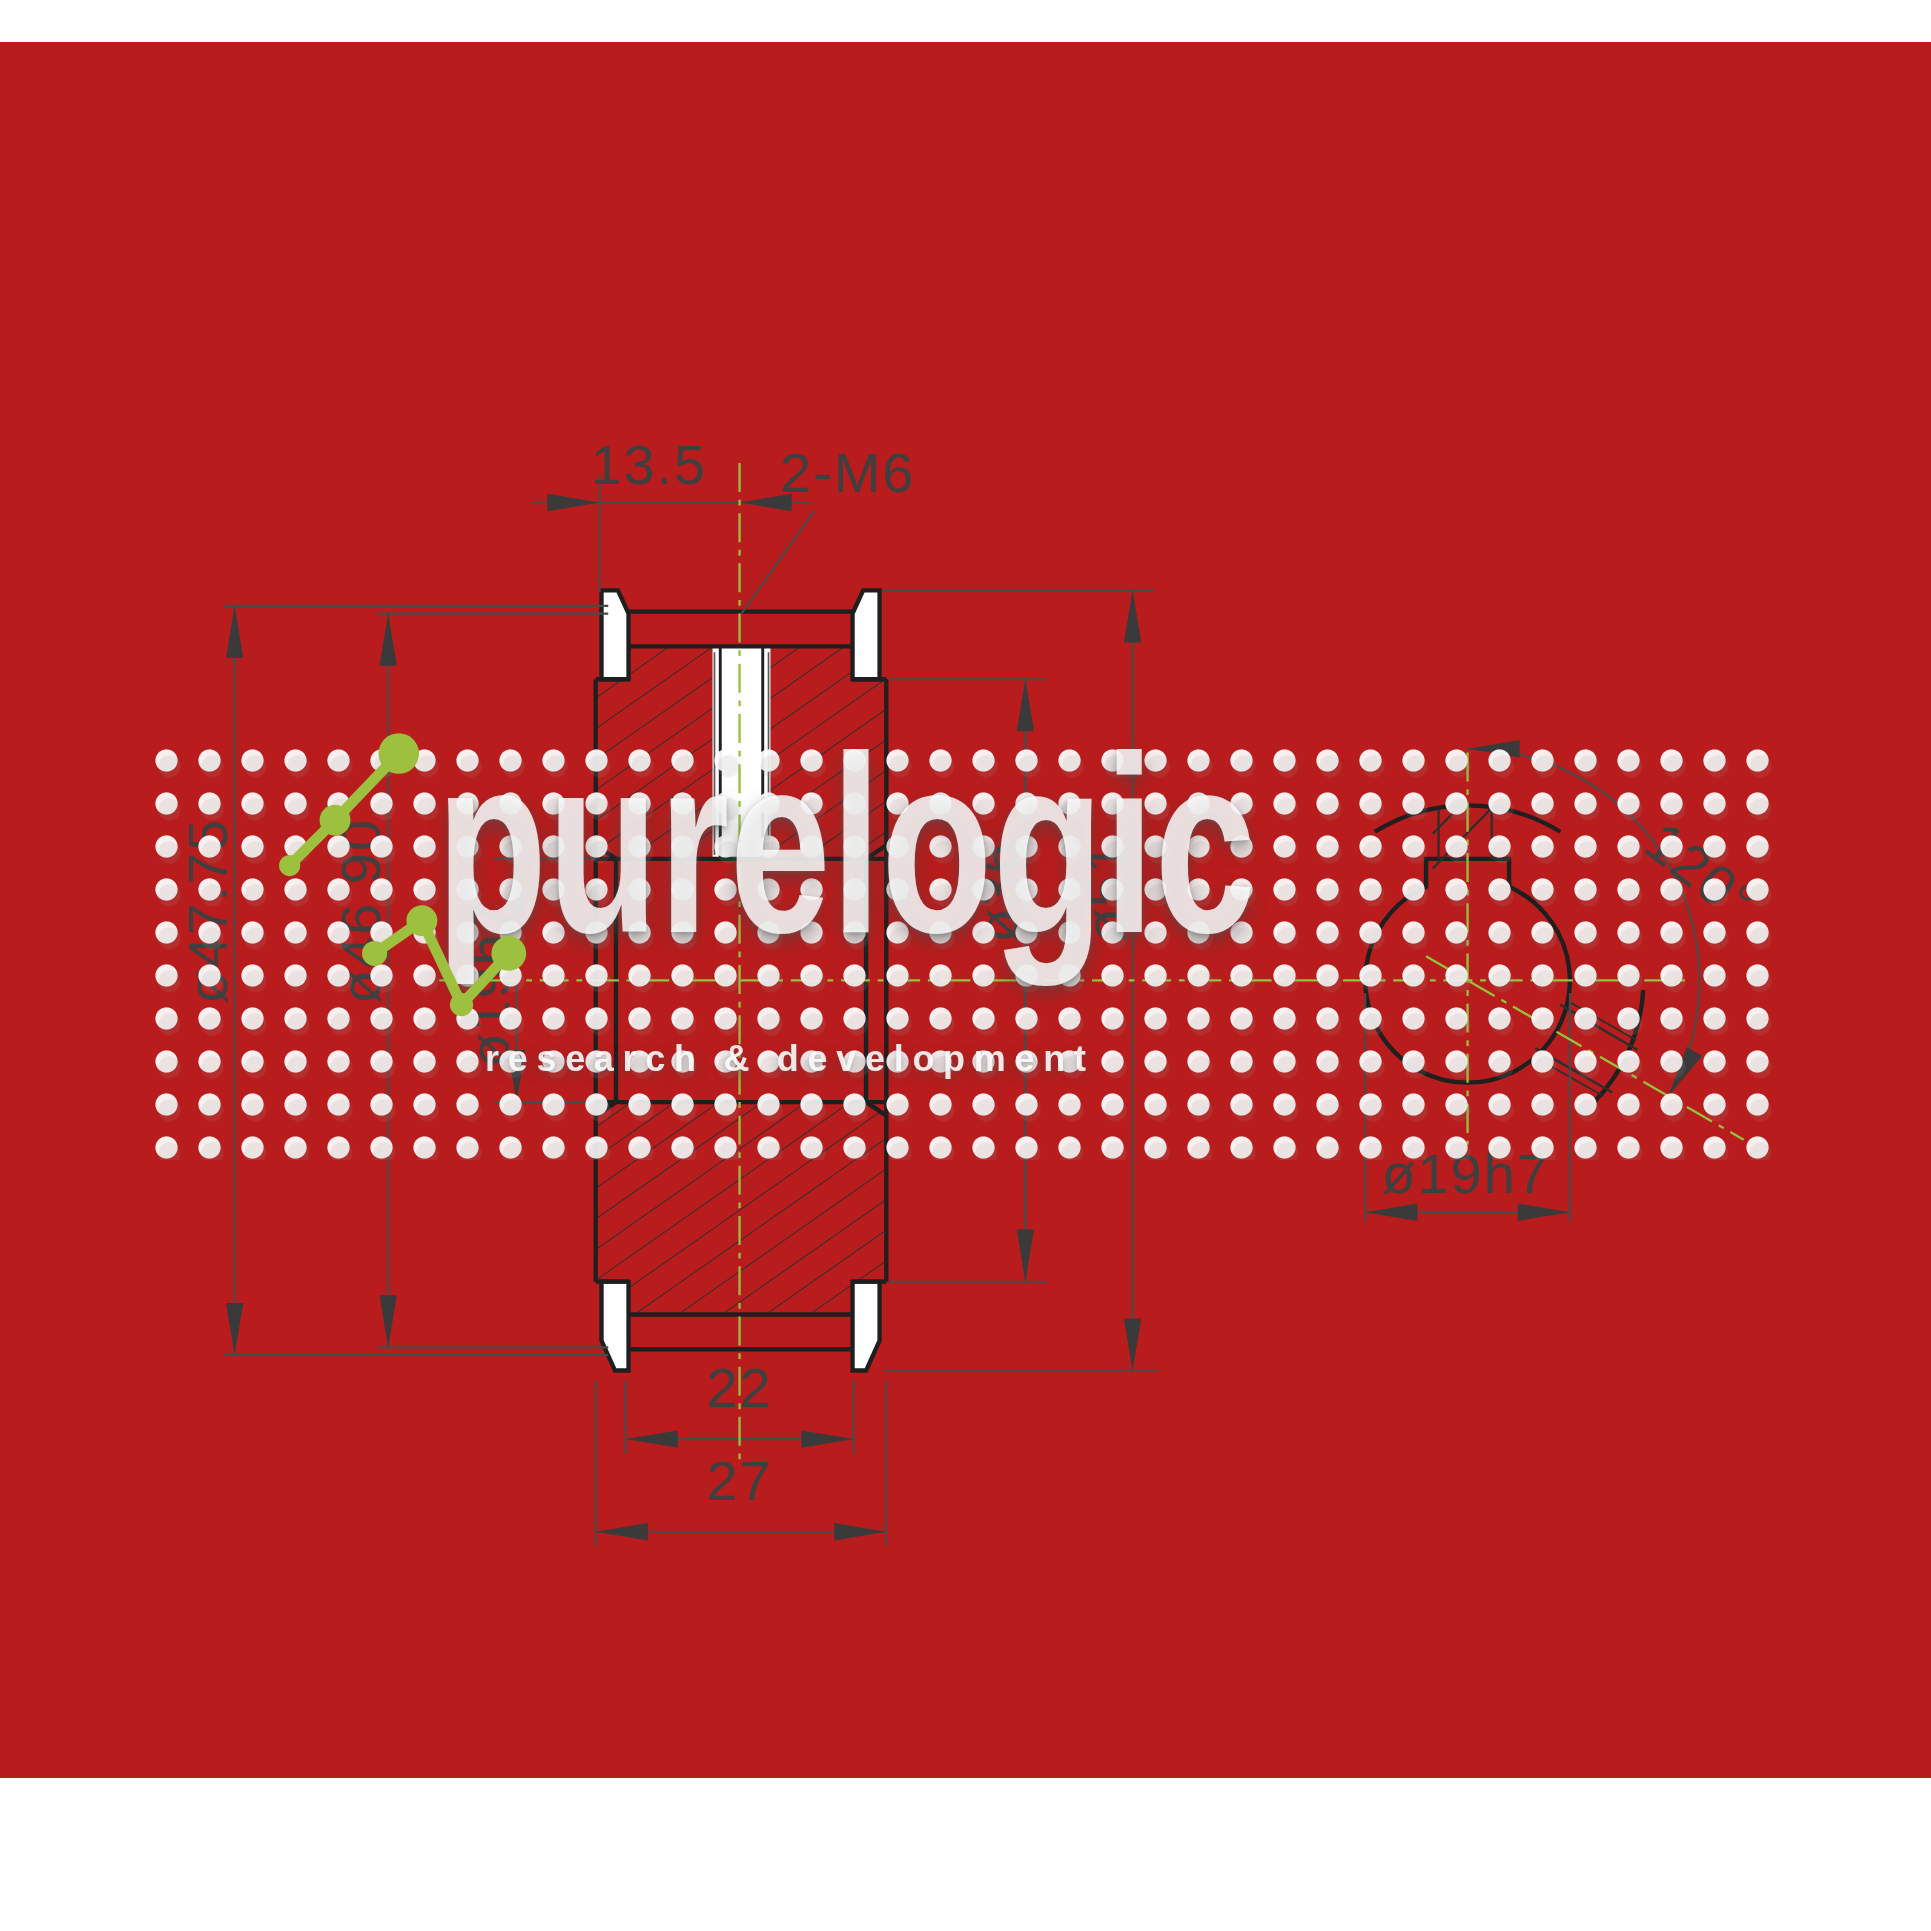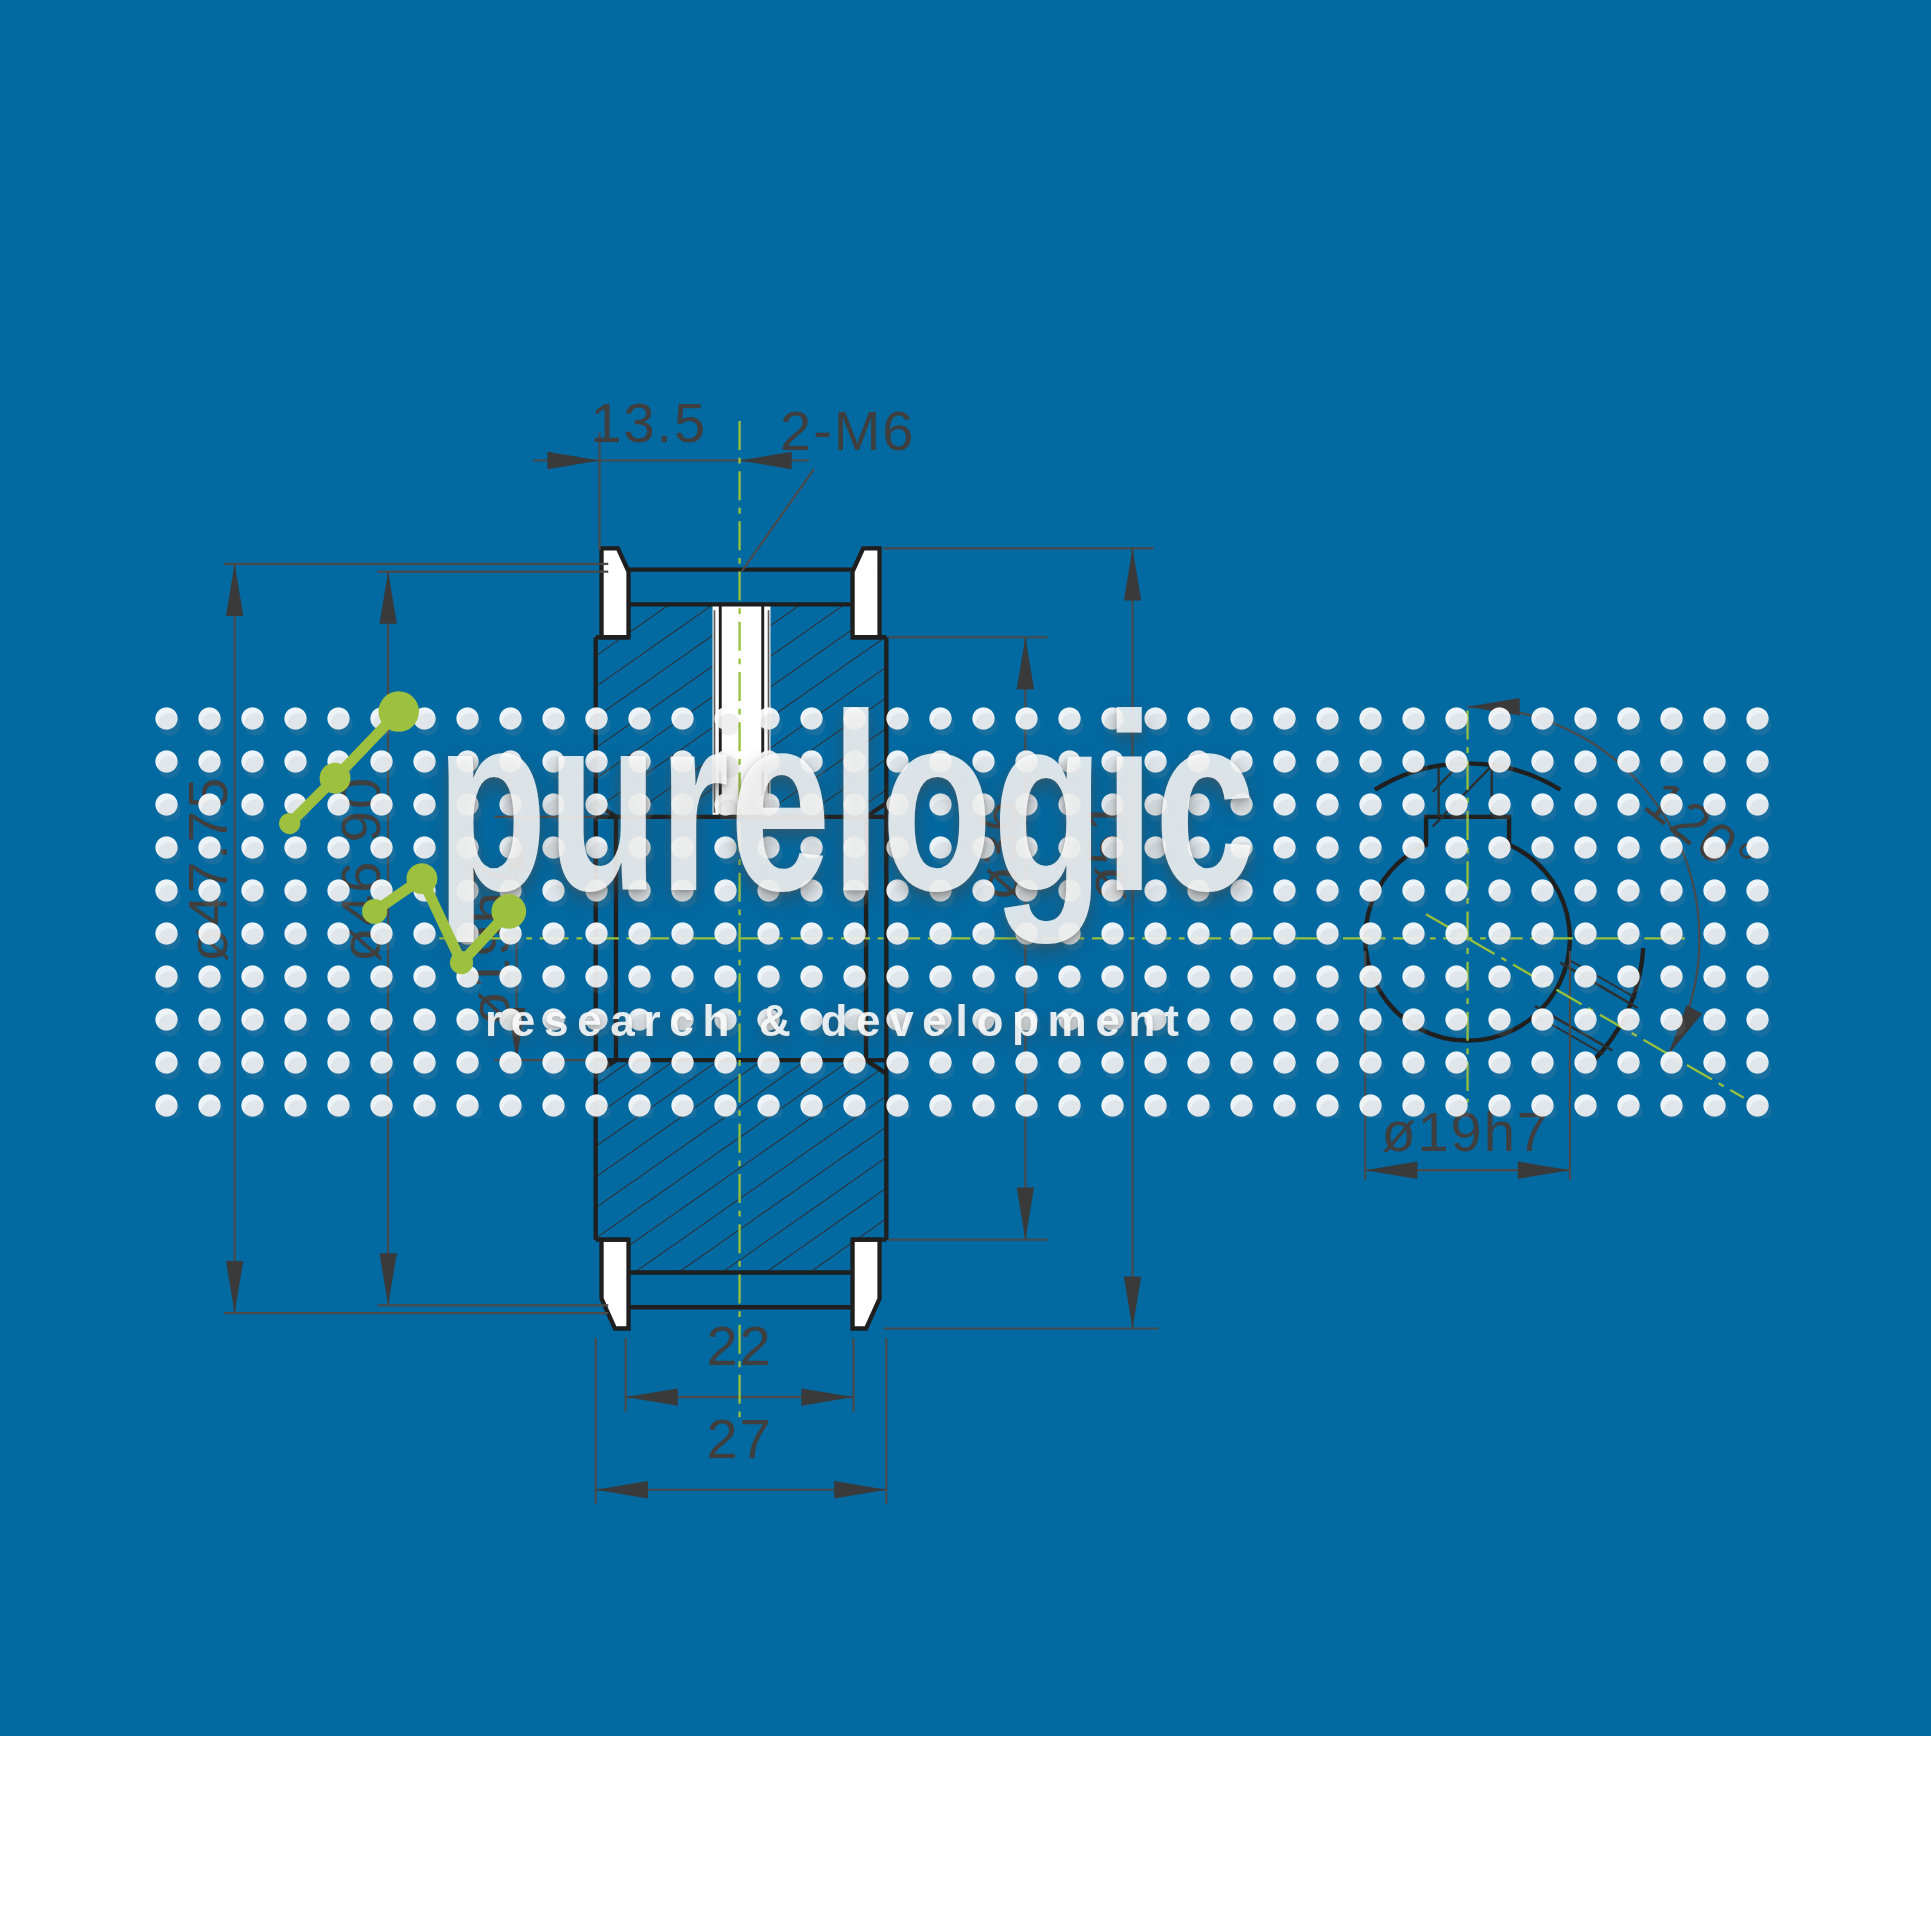"13.5" .canvas { background: #0369a1 -> #b91c1c; margin-top: none -> 42px }
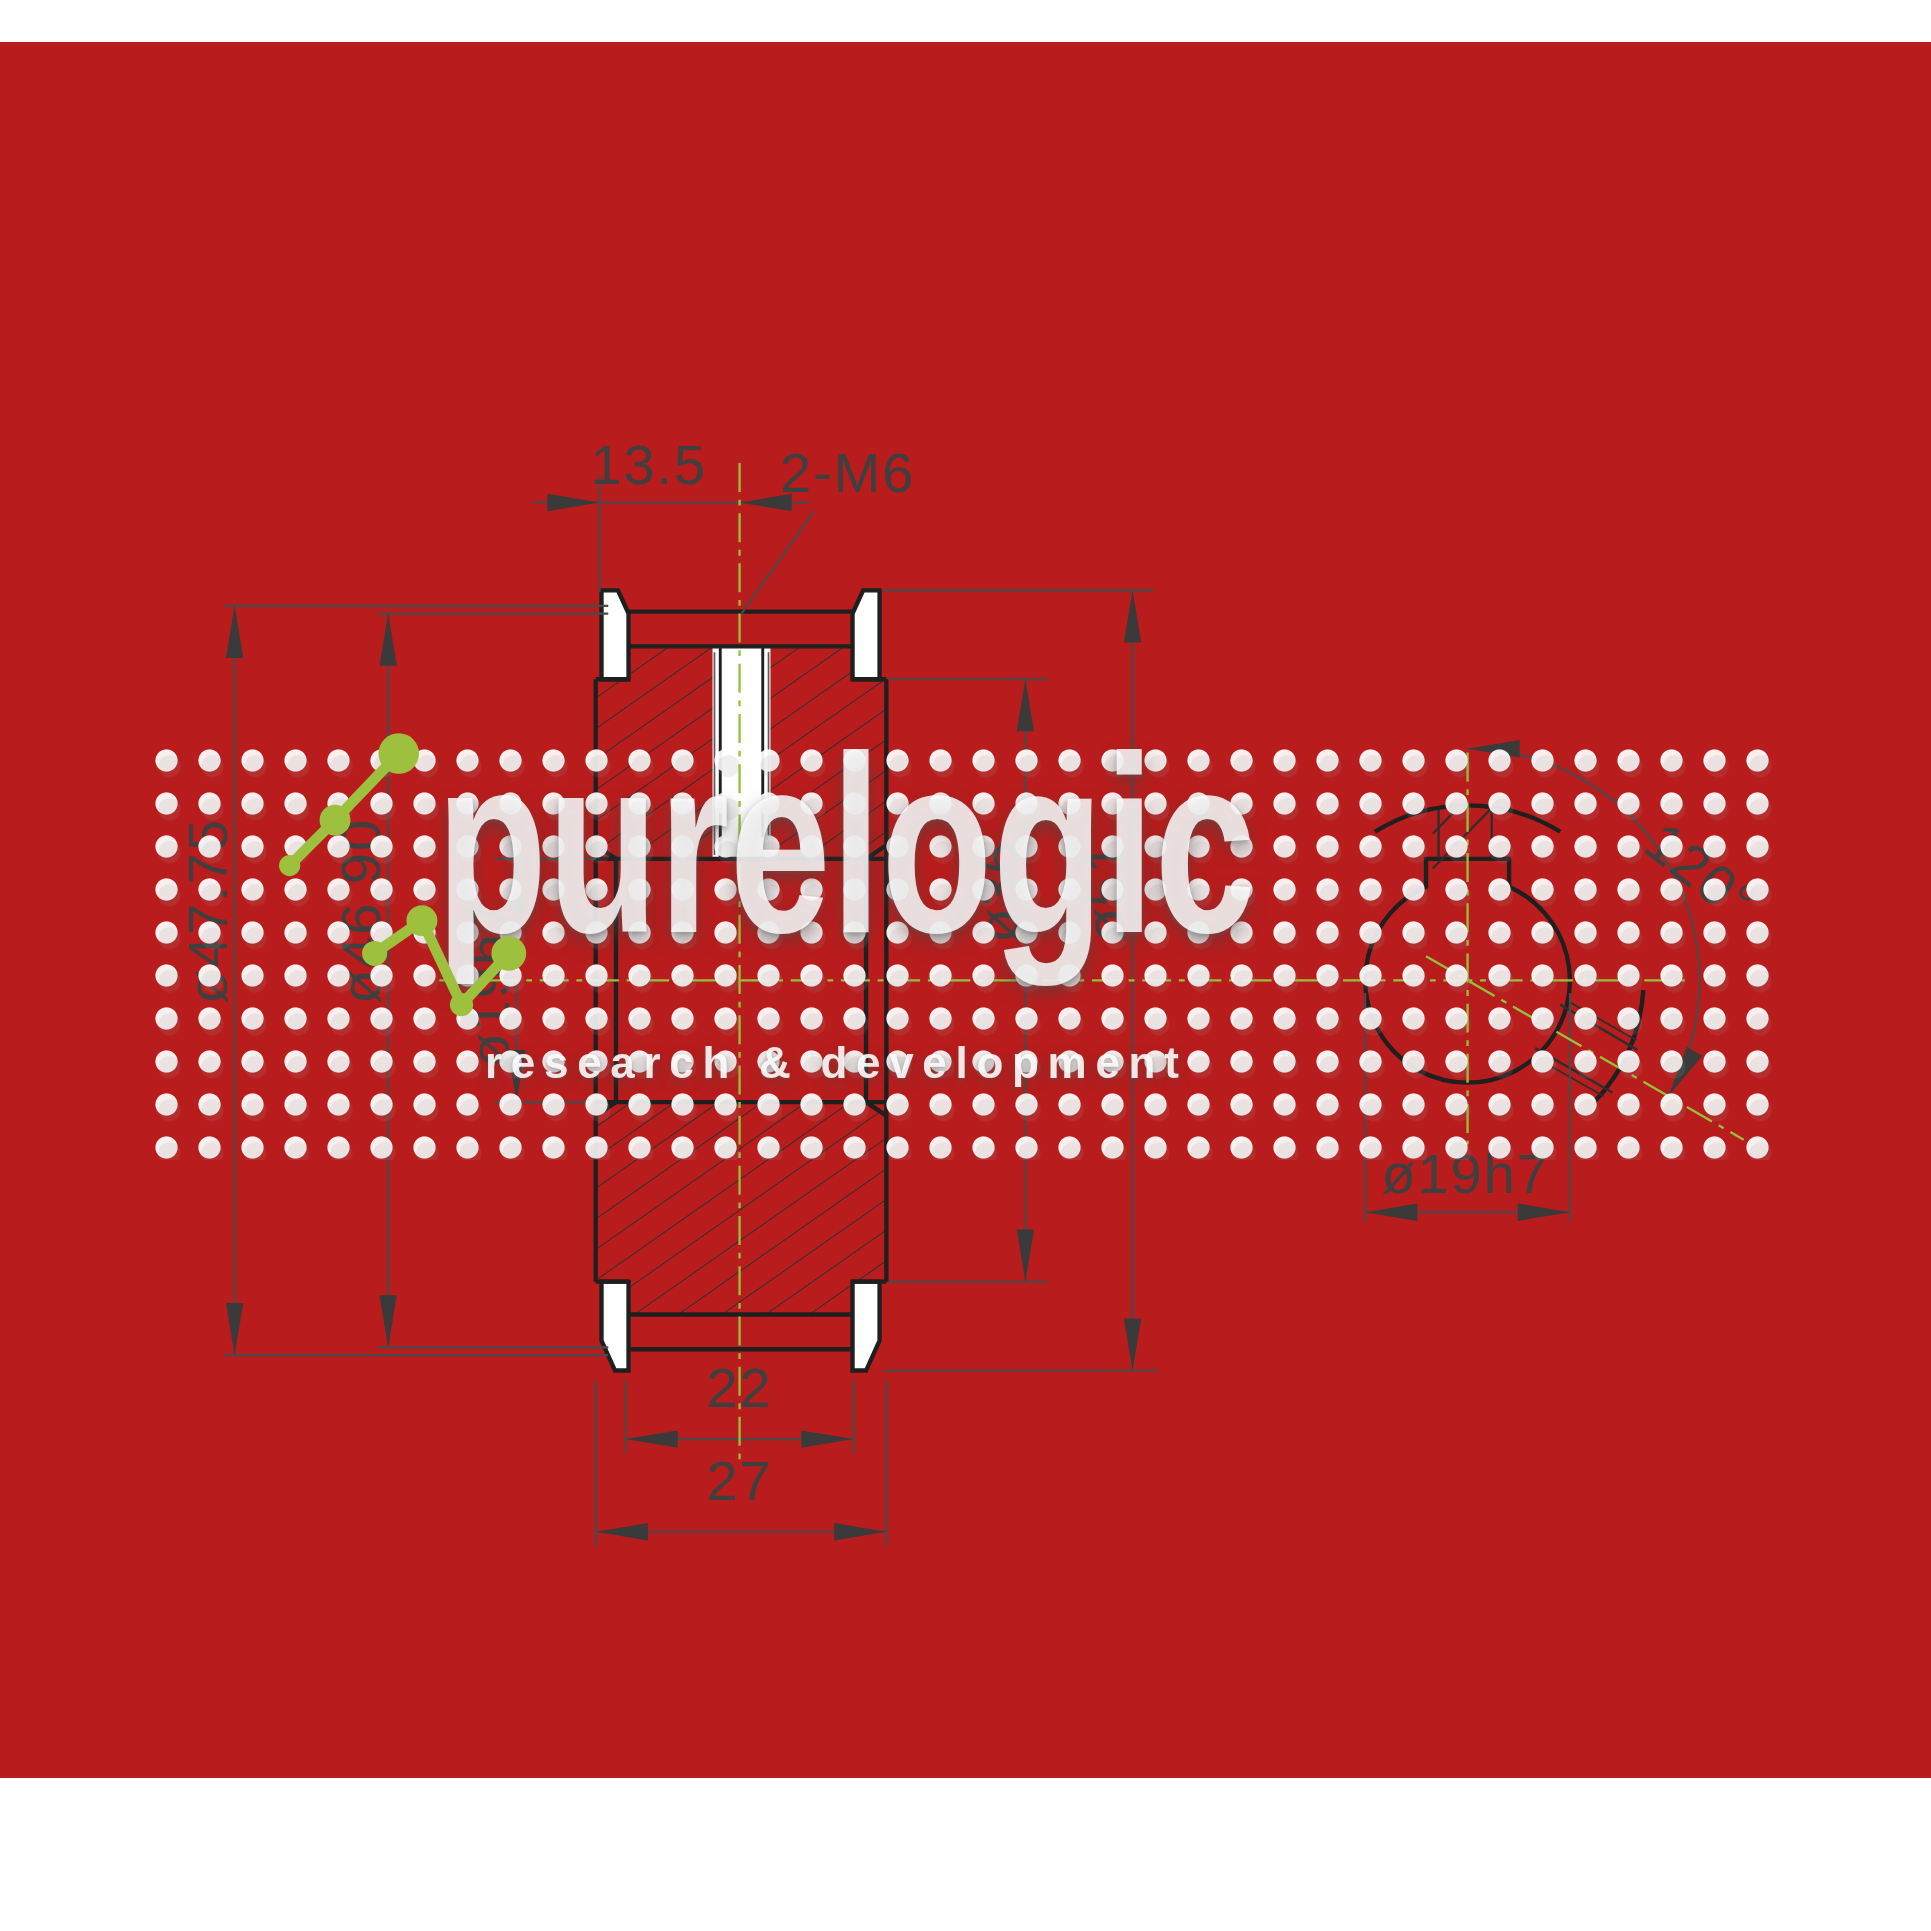"research & development" .wm-tag { font-size: 44px -> 36px }
